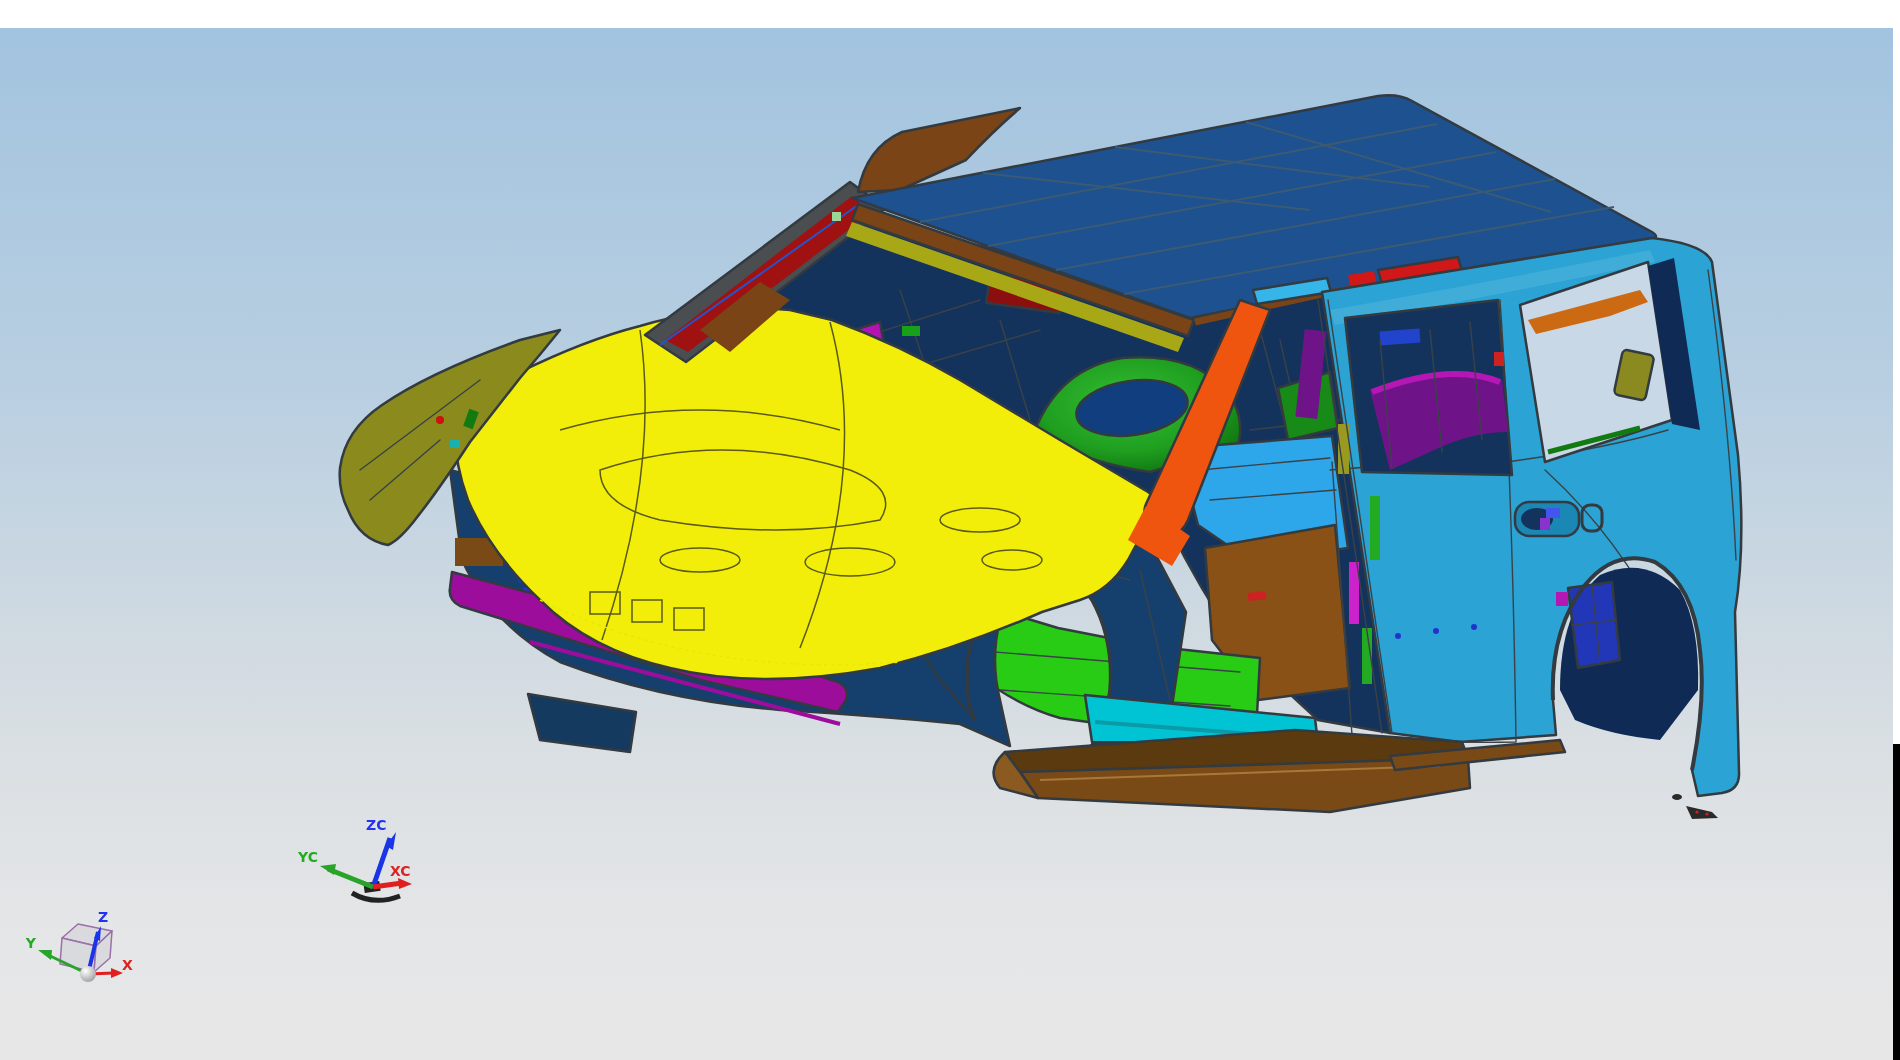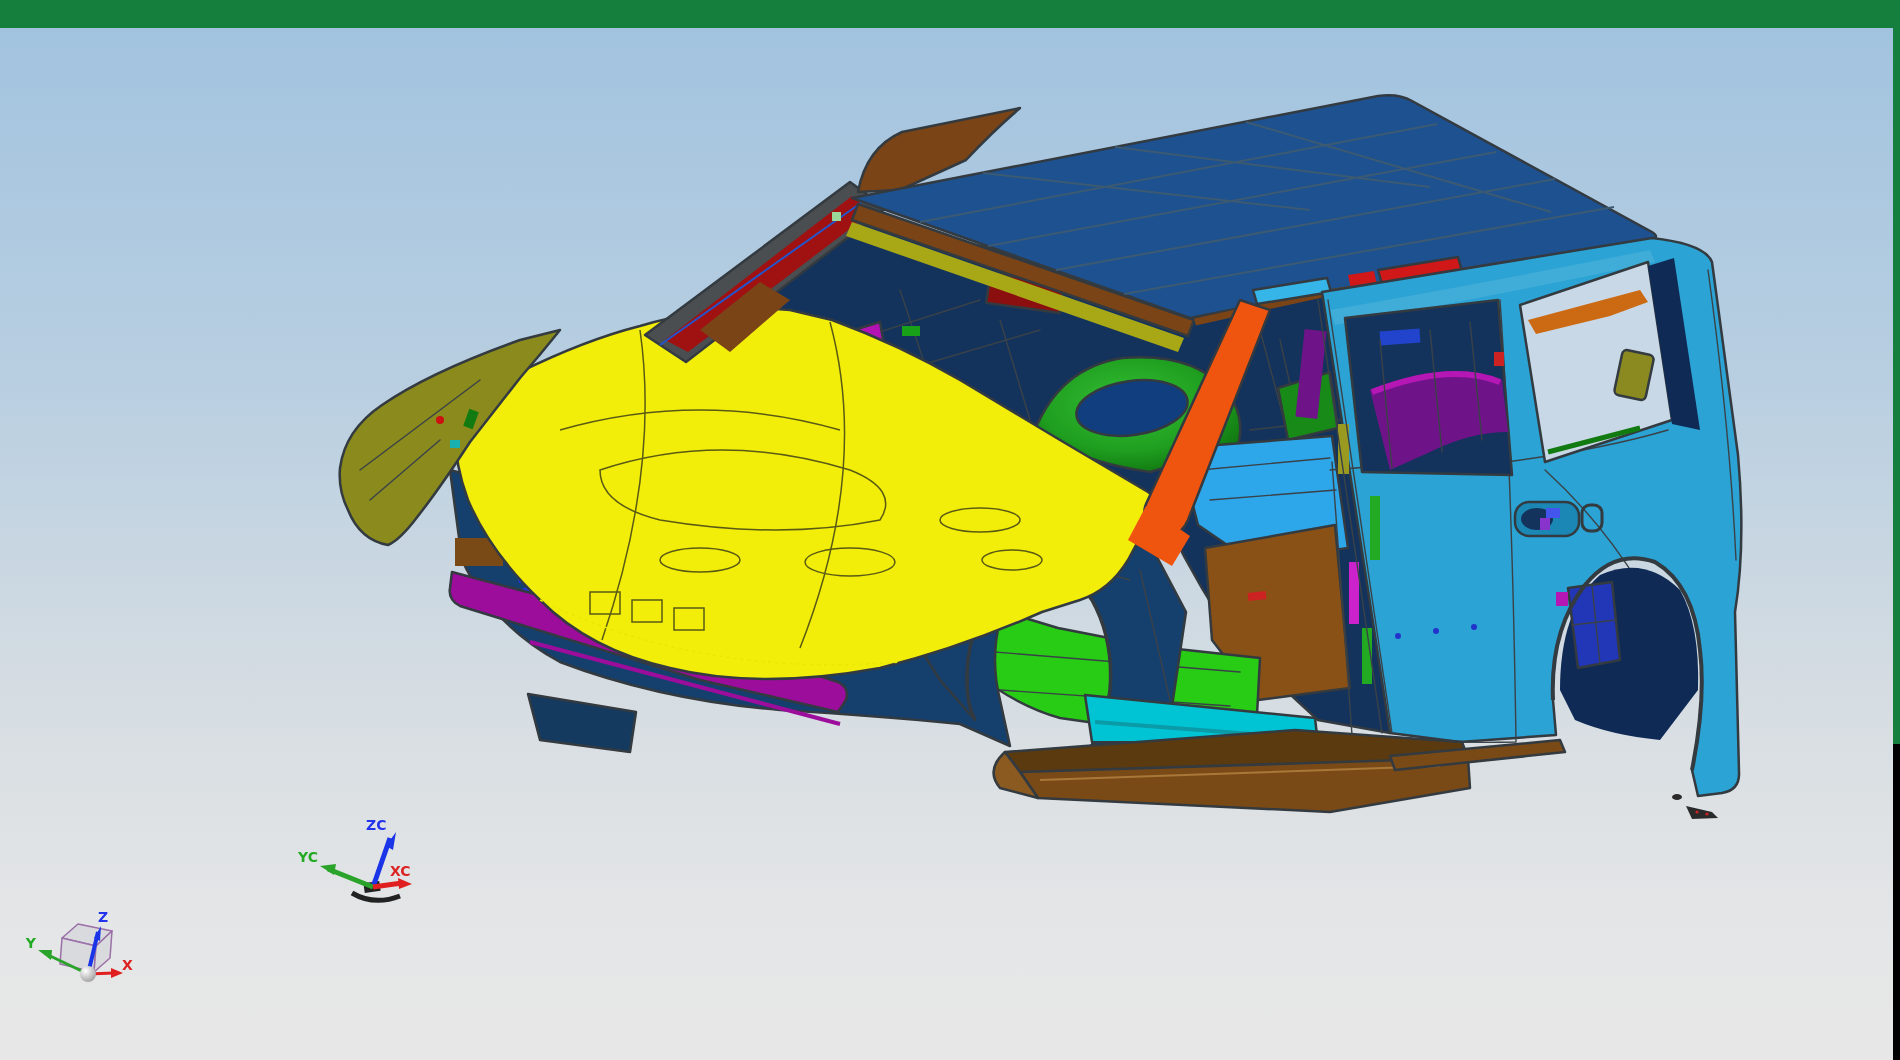"ZC" #frame { background: #15803d -> #ffffff }
